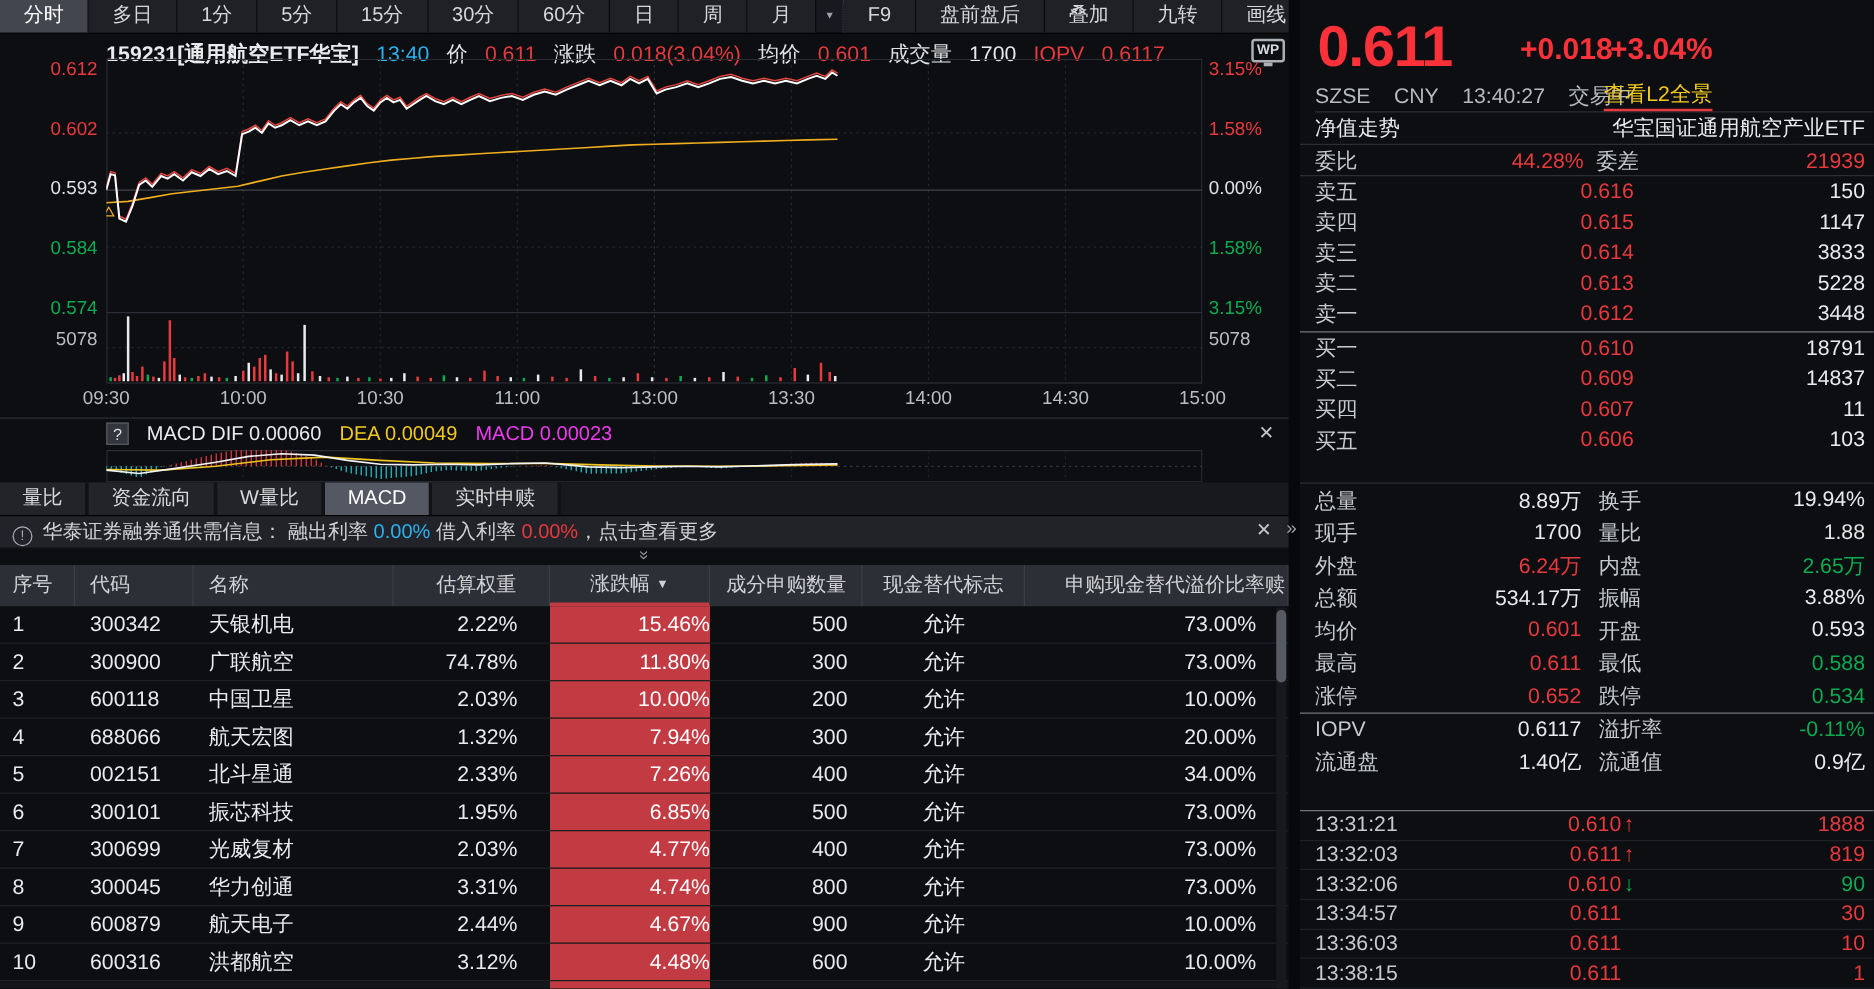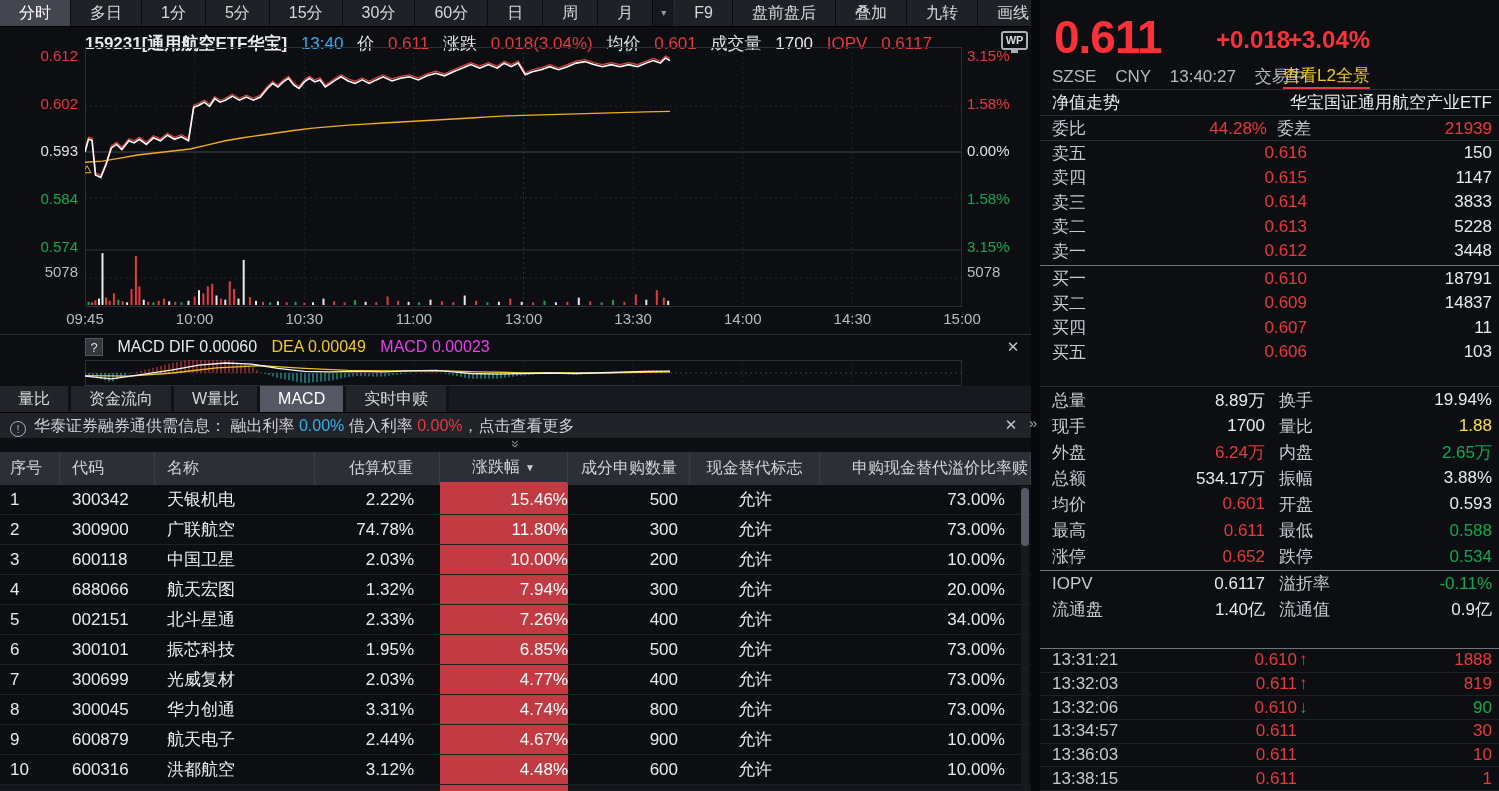"09:45" div.time-lbl { text: 09:45 -> 09:30 }
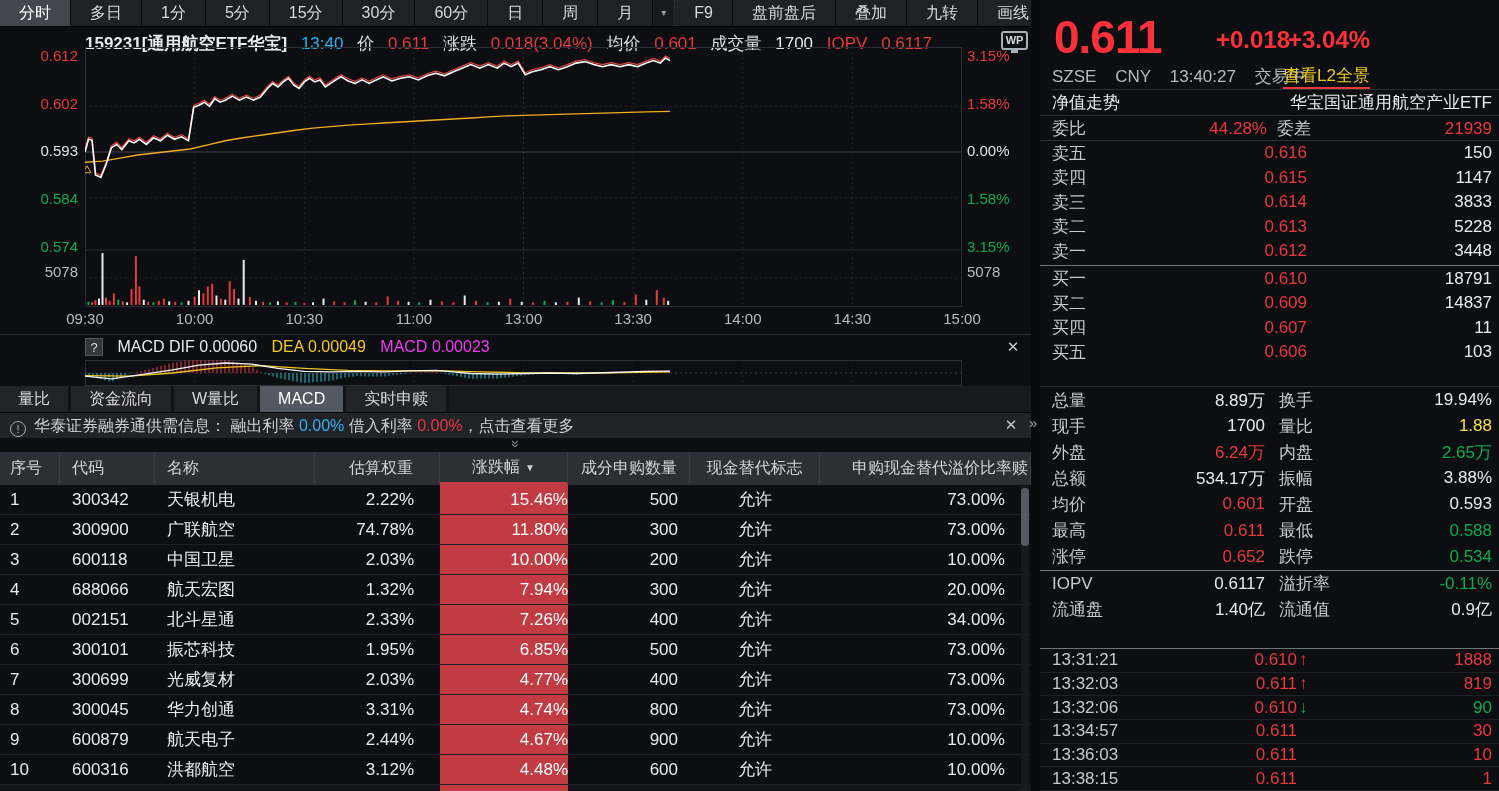"1.88" span.st-v2 { color: #fde047 -> #e5e5e5 }
